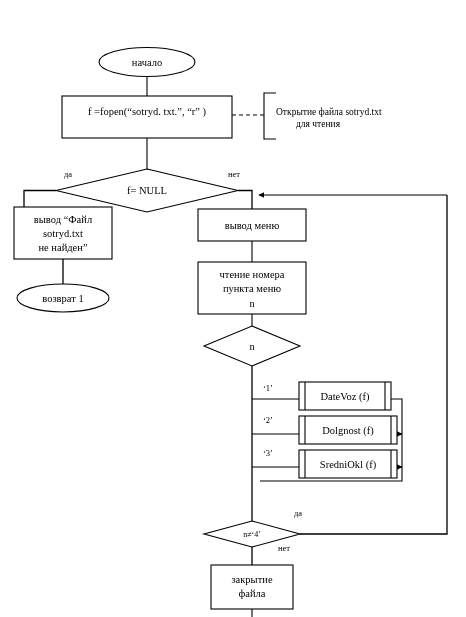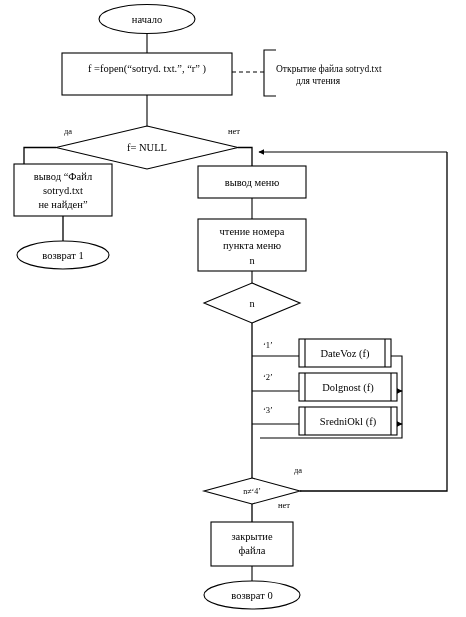"начало" #flowchart-root { margin-top: none -> 43px }
